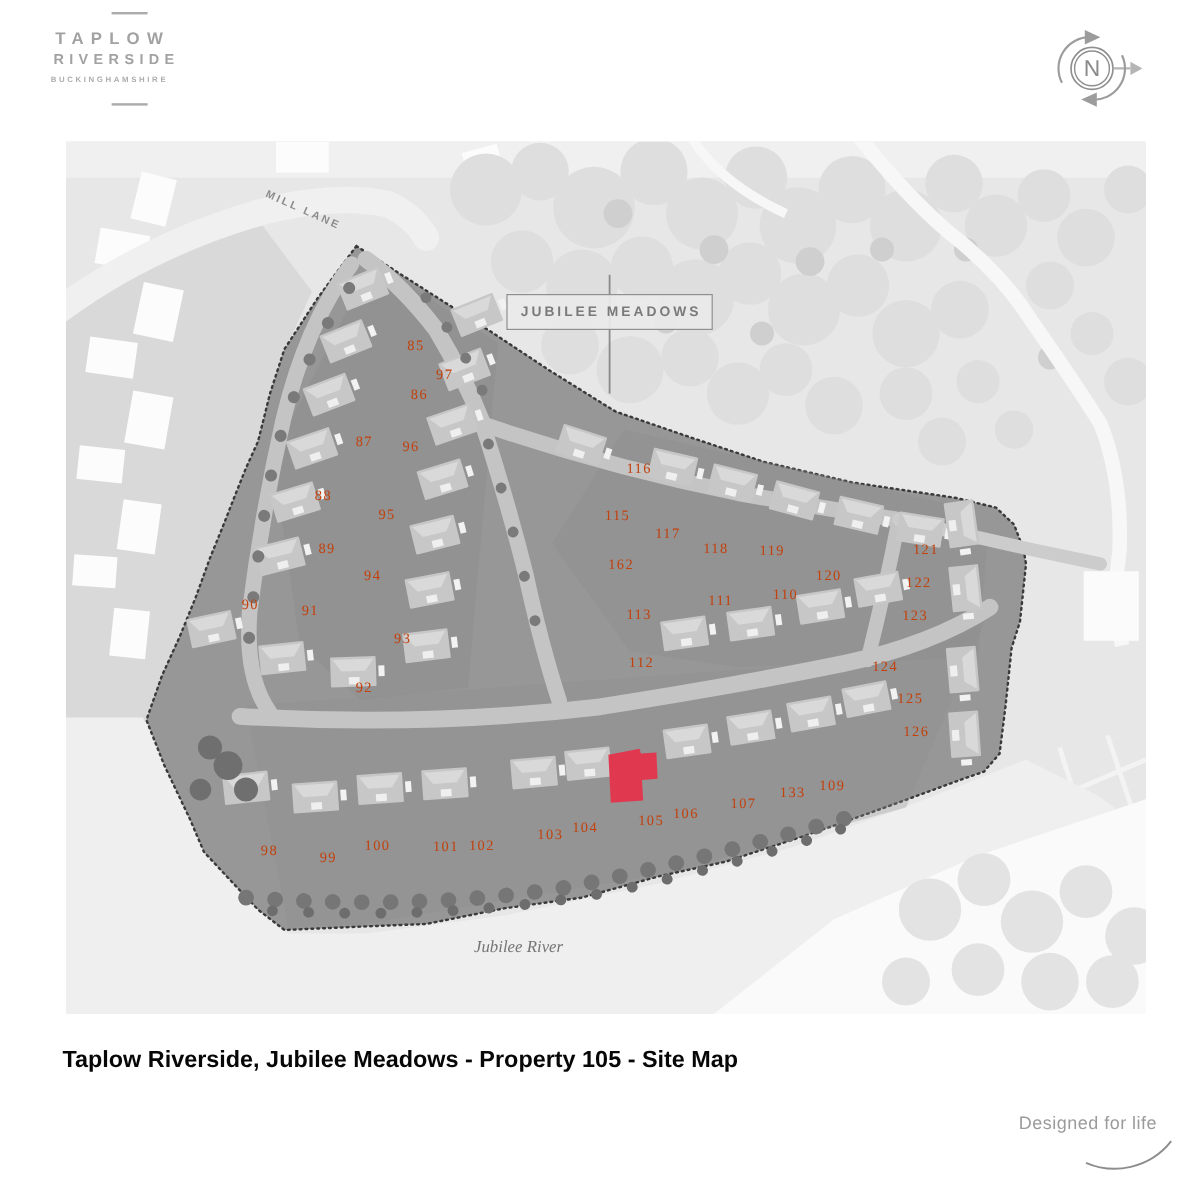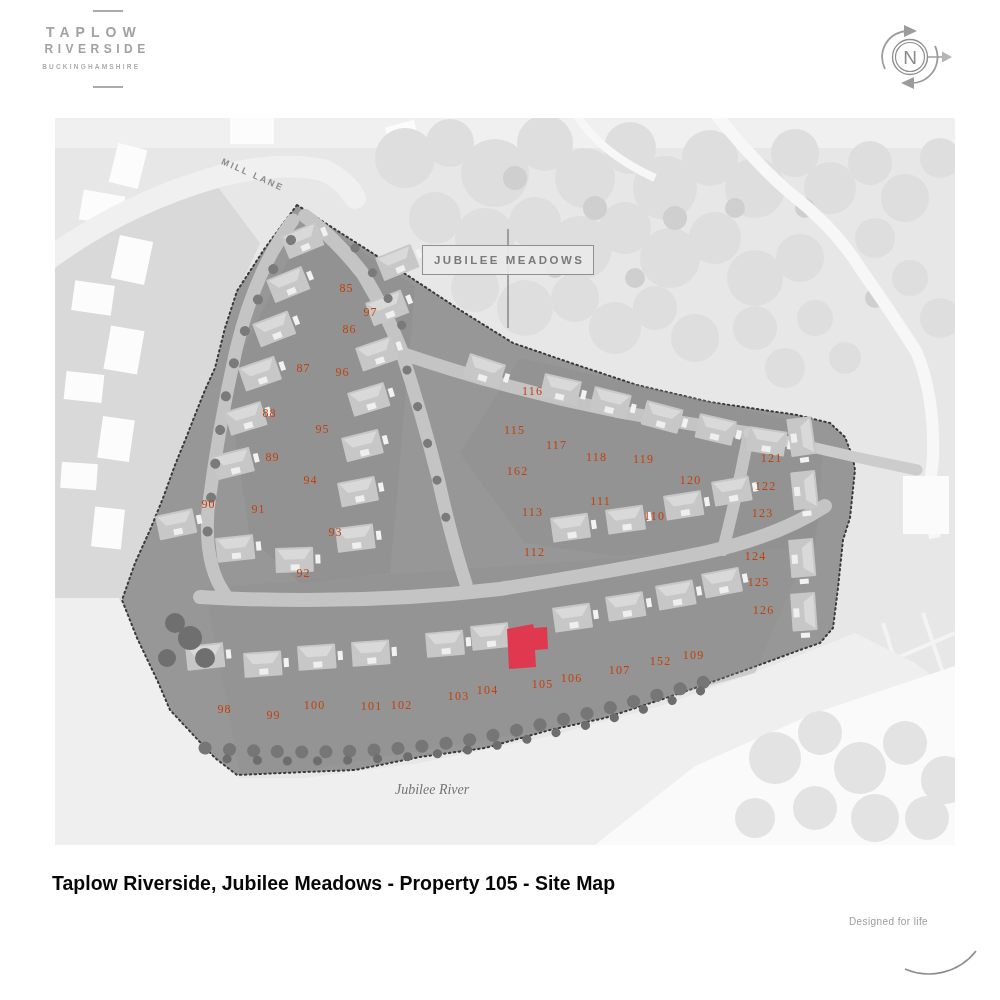"110" div.plot-num { top: 398px -> 378px }
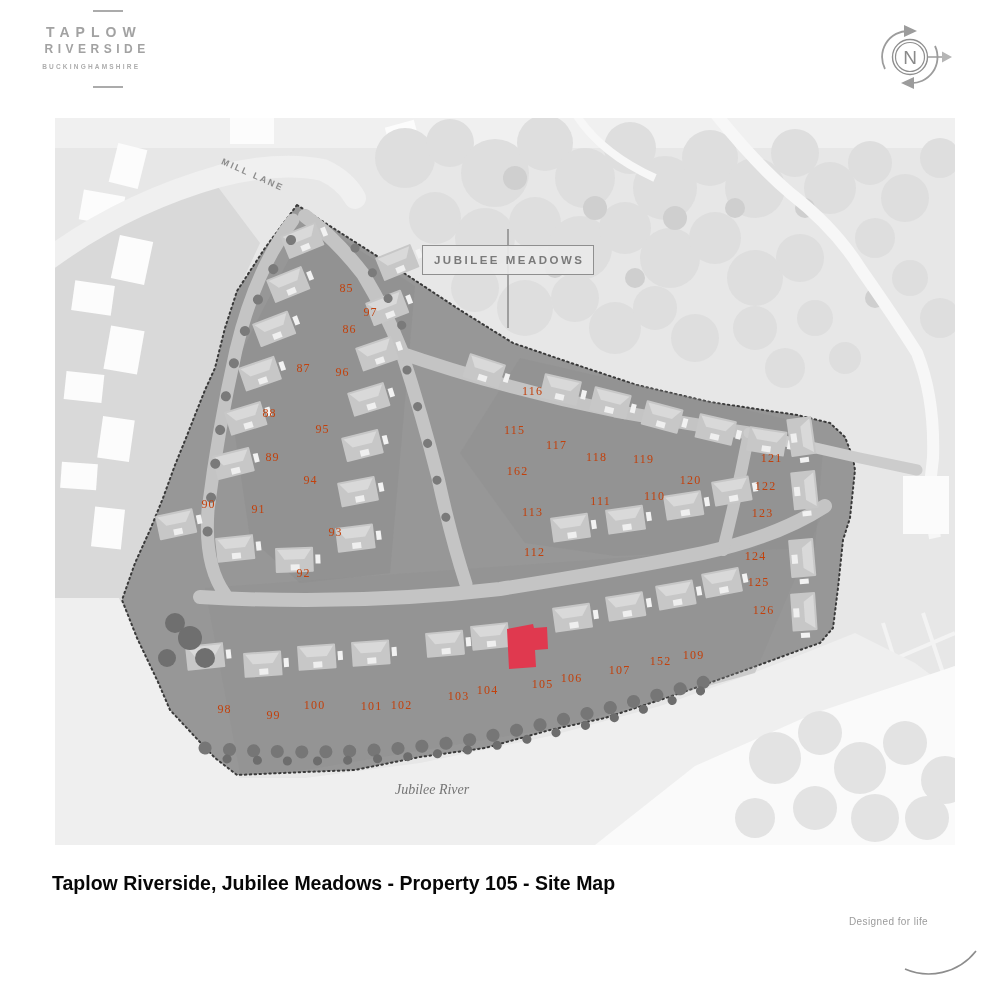"124" div.plot-num { left: 700px -> 682px }
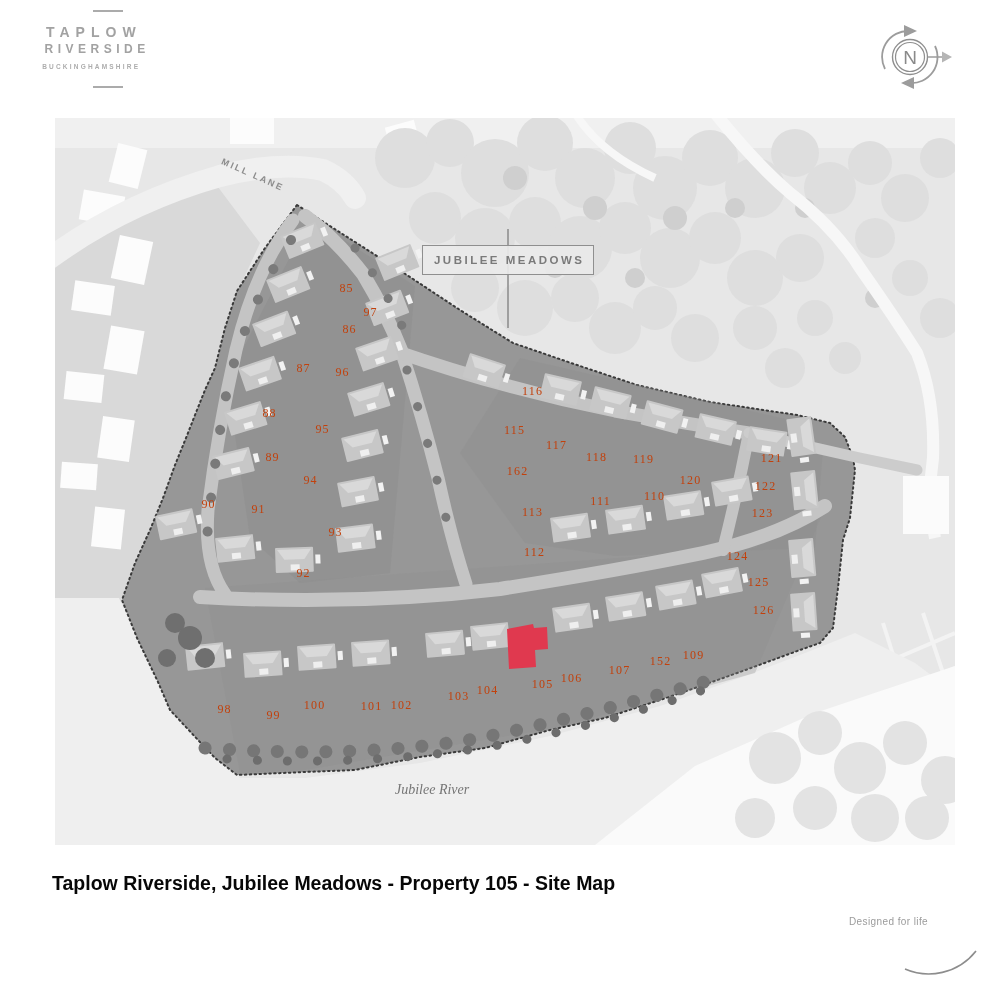"152" div.plot-num { text: 152 -> 133 }
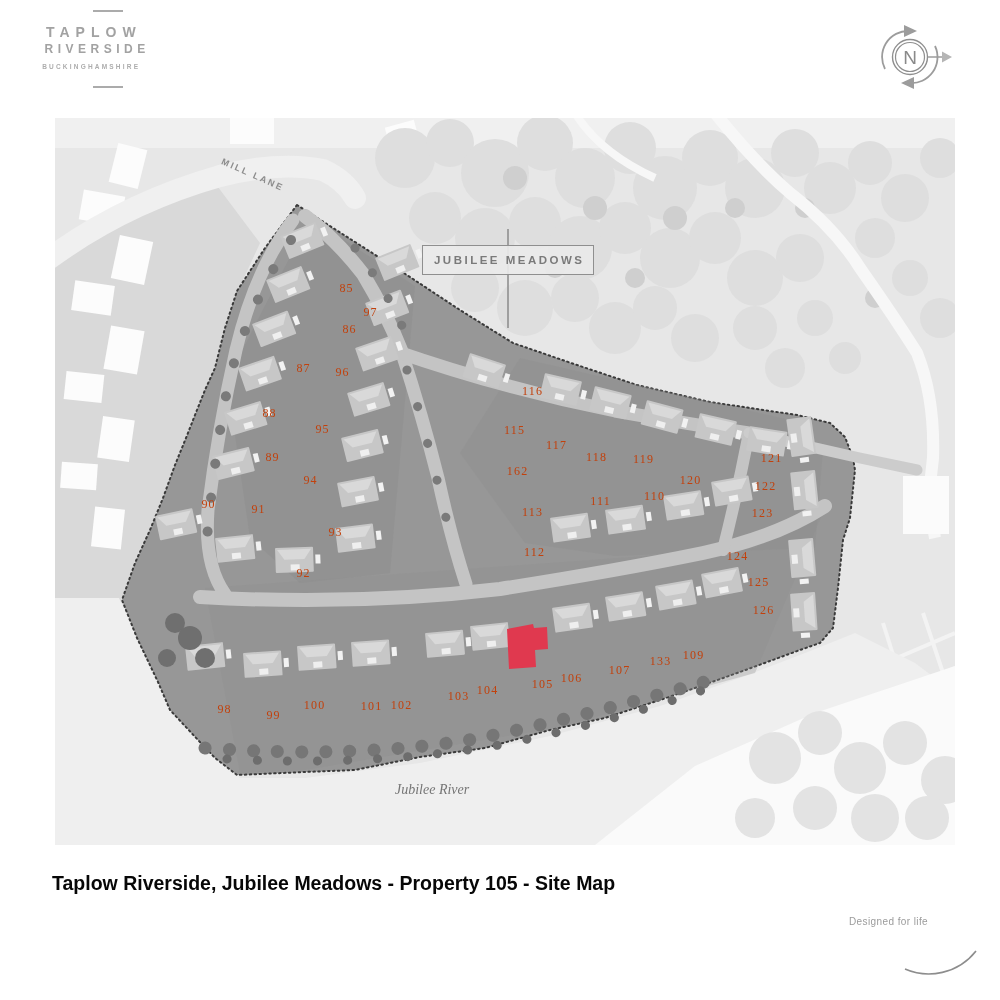"Designed for life" .berkeley .tag { font-size: 10px -> 15px; margin-top: 1px -> 13px }
